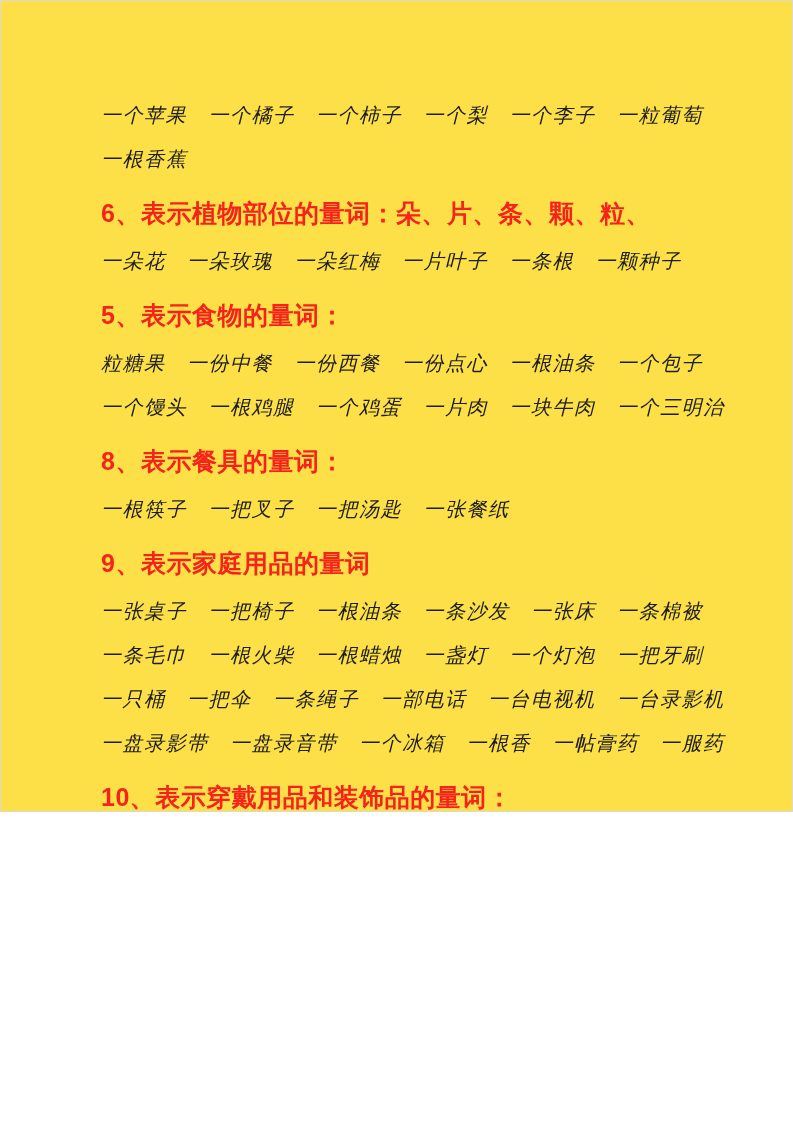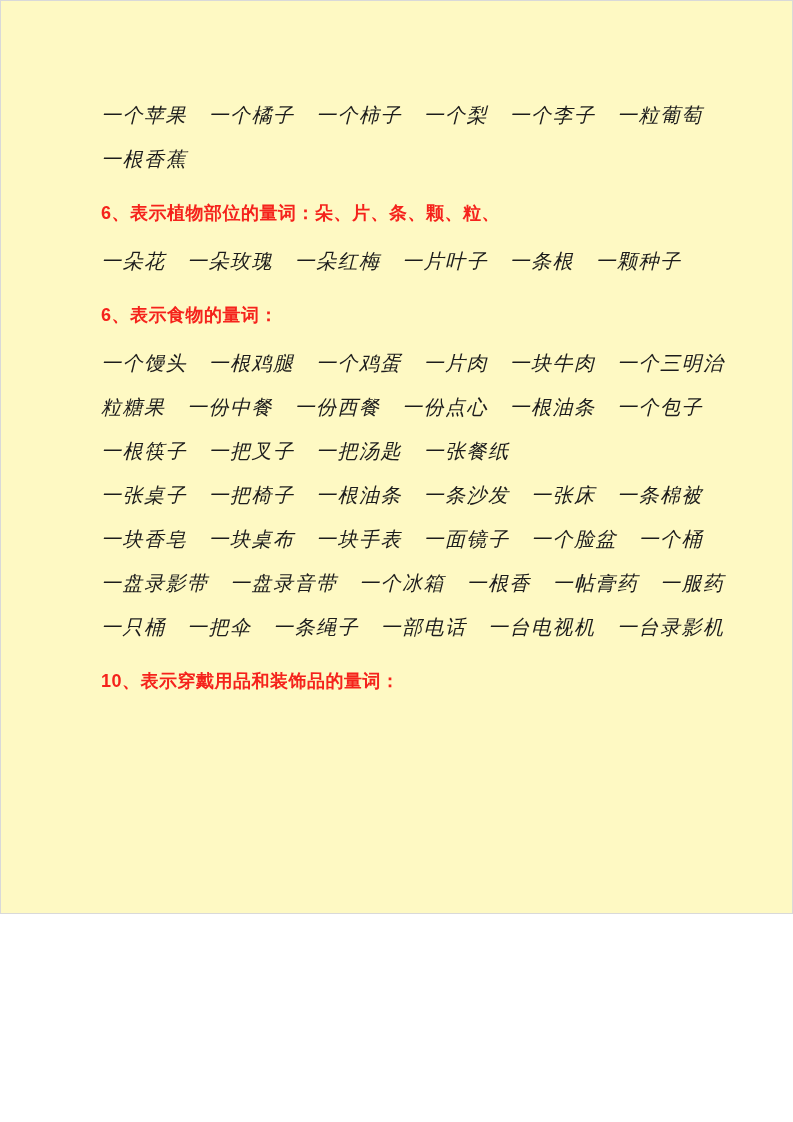"一个苹果 一个橘子 一个柿子 一个梨 一个李子" .page { background: #fef9c3 -> #fde047; height: 914px -> 812px }
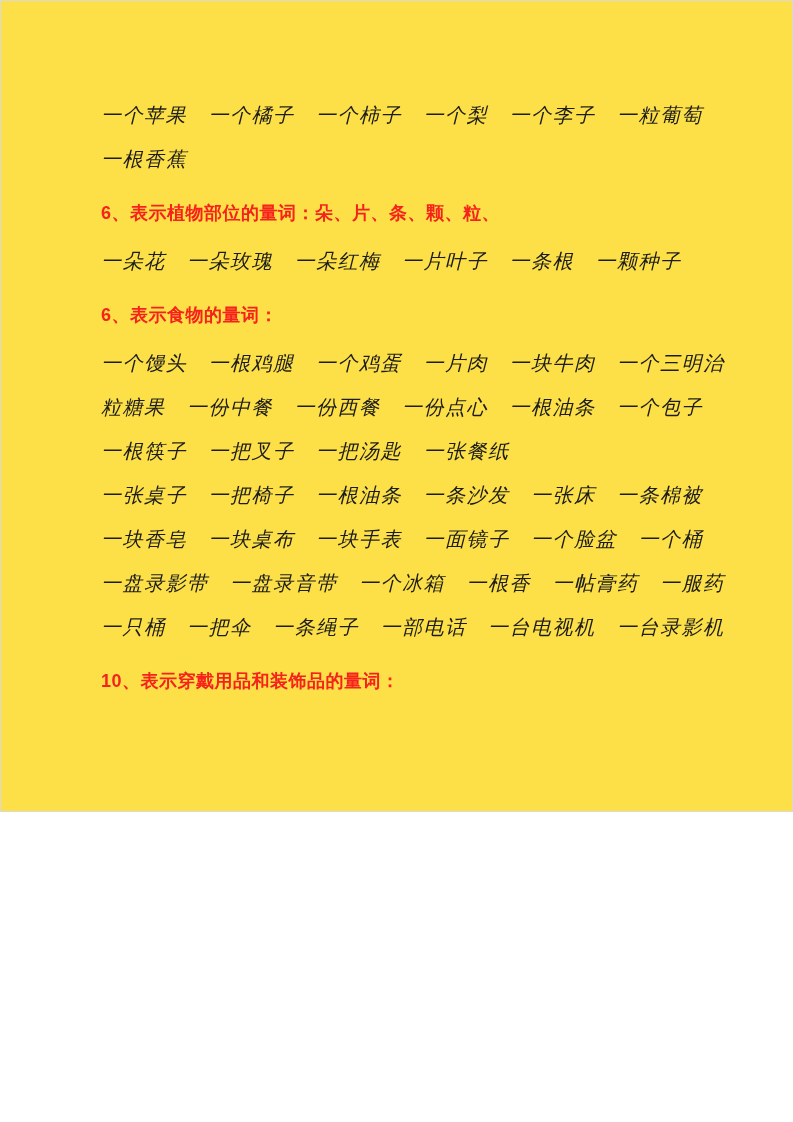"6、表示植物部位的量词：朵、片、条、颗、粒、" .section-heading { font-size: 18px -> 25px }
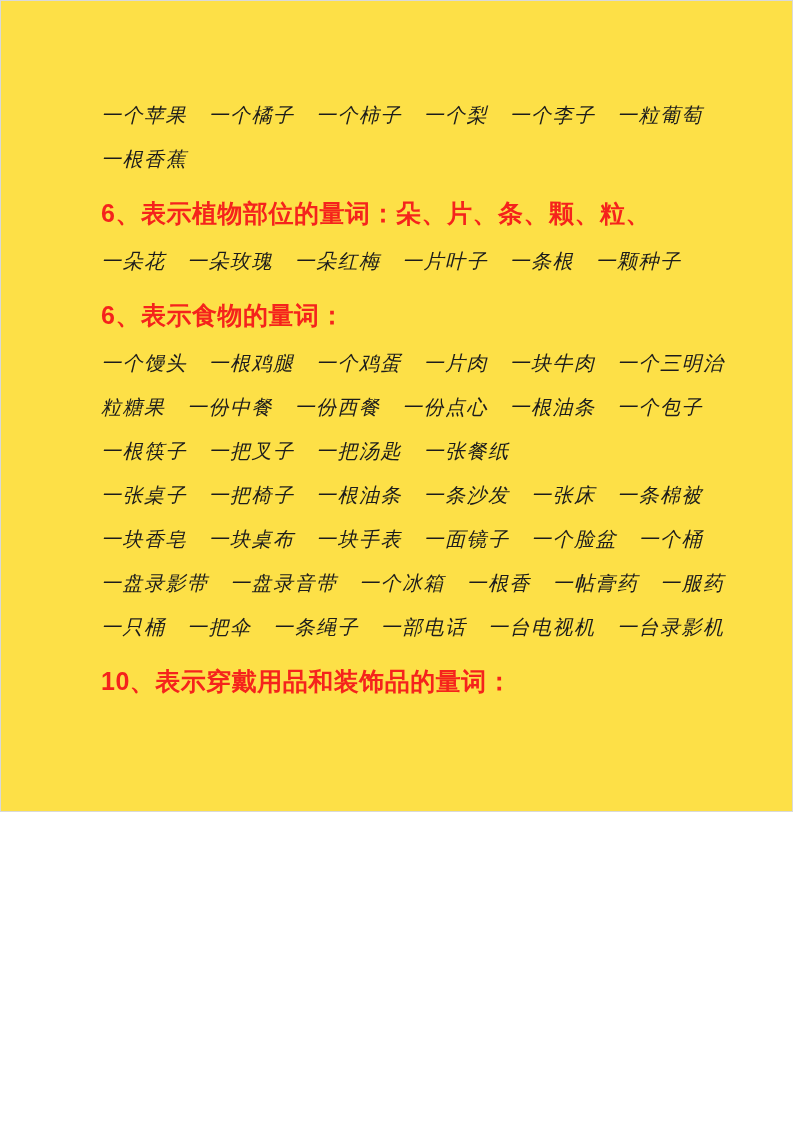"6、表示食物的量词：" div.section-heading { text: 6 -> 5 }
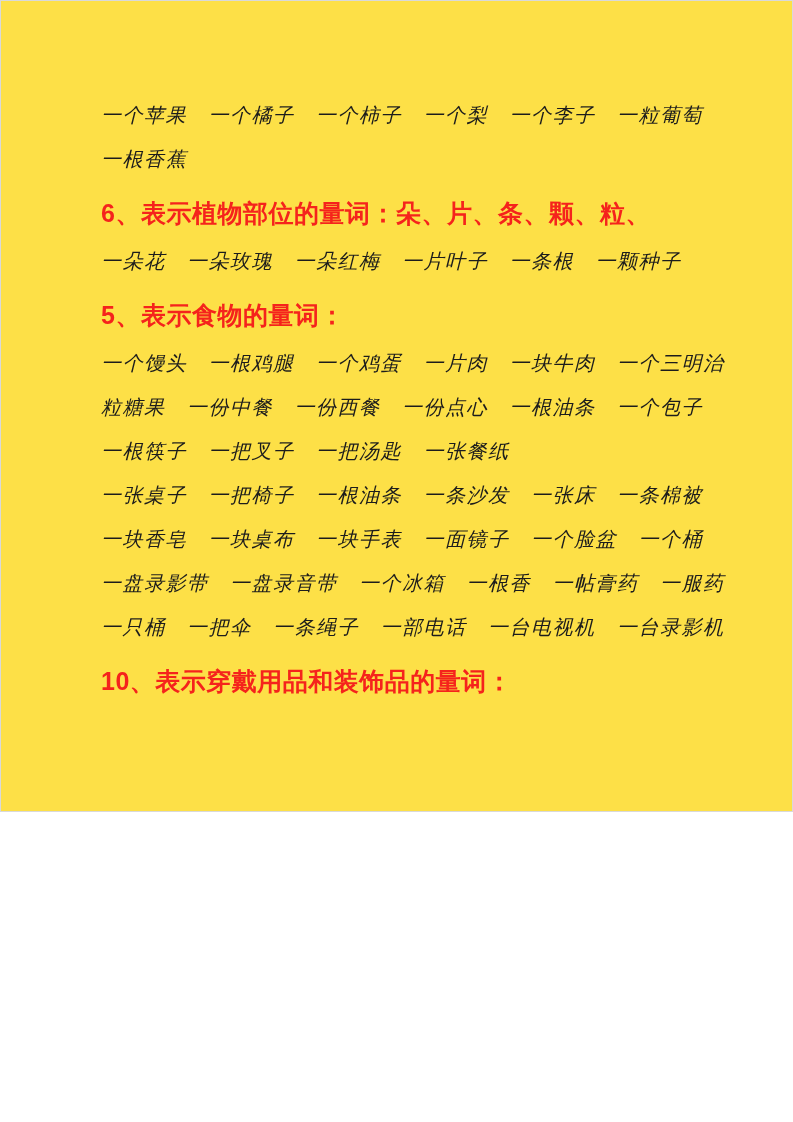"一个馒头 一根鸡腿 一个鸡蛋 一片肉 一块牛肉" div.body-line { order: before "粒糖果 一份中餐 一份西餐 一份点心 一根油条" -> after "粒糖果 一份中餐 一份西餐 一份点心 一根油条" }
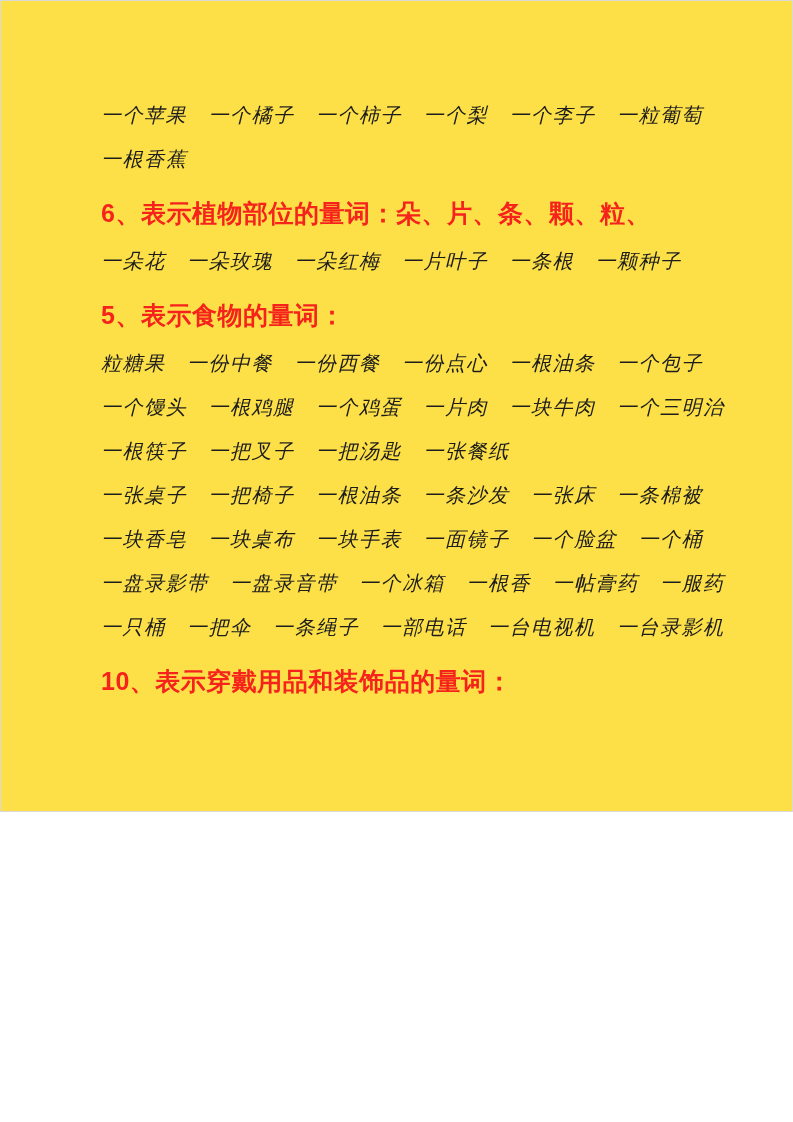"8、表示餐具的量词：" div.section-heading { html: none -> <div>8、表示餐具的量词：</div> }
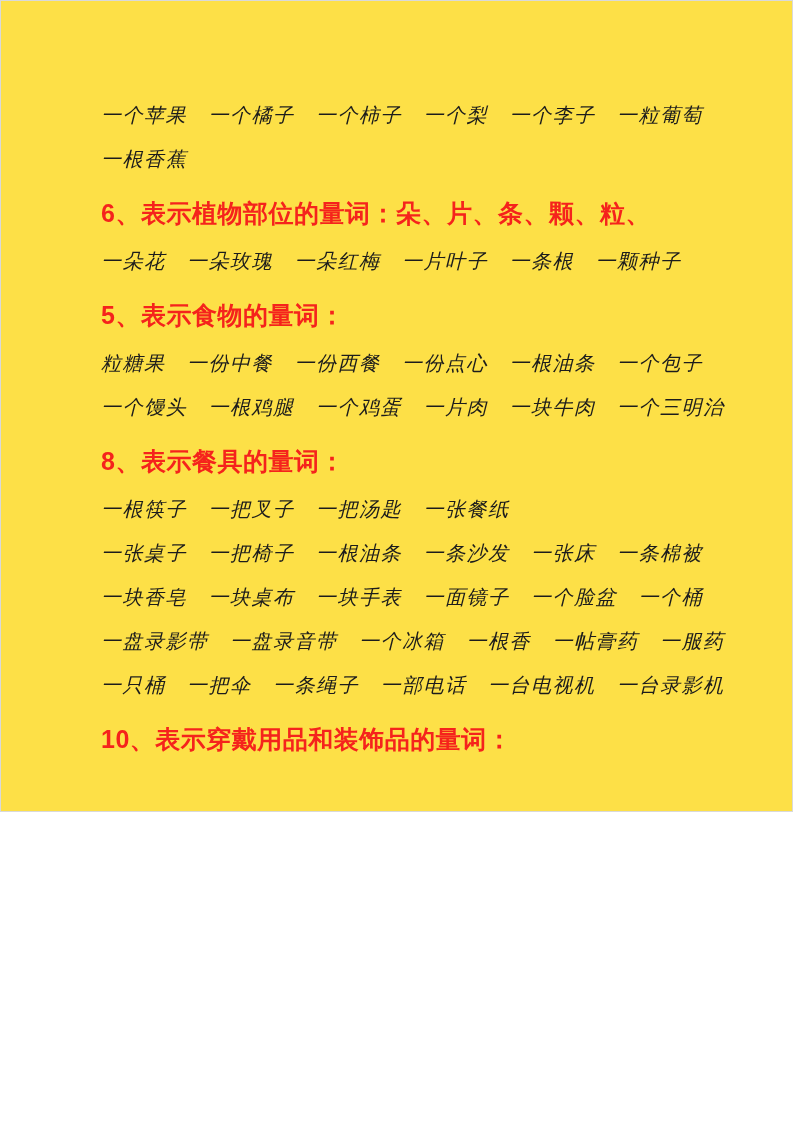"9、表示家庭用品的量词" div.section-heading { html: none -> <div>9、表示家庭用品的量词</div> }
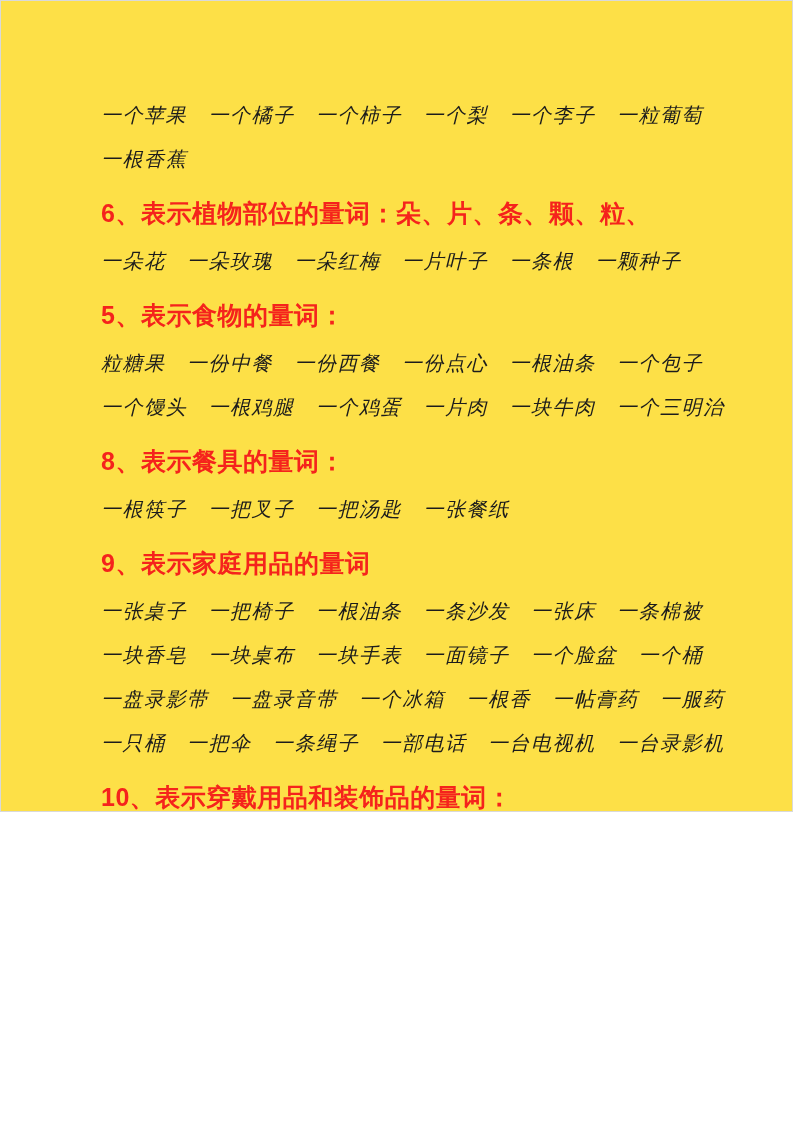"一条毛巾 一根火柴 一根蜡烛 一盏灯 一个灯泡" div.body-line { html: none -> <div>一条毛巾 一根火柴 一根蜡烛 一盏灯 一个灯泡 一把牙刷</div> }
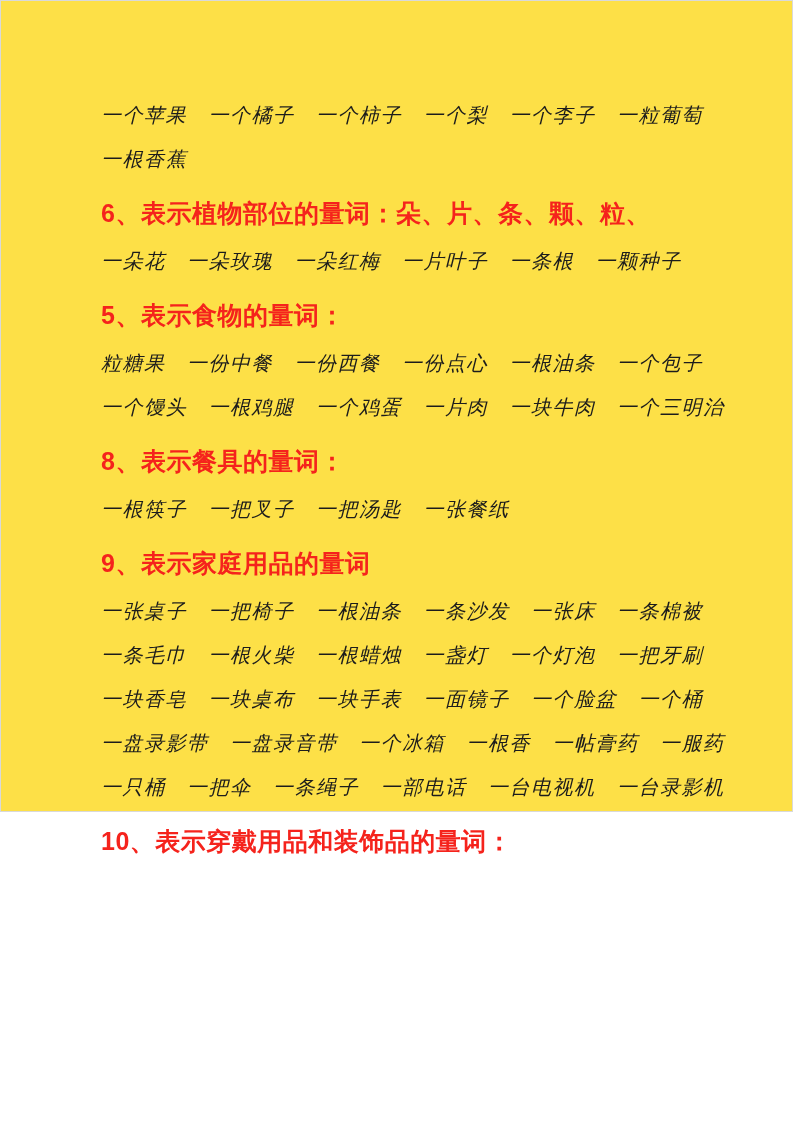"一块香皂 一块桌布 一块手表 一面镜子 一个脸盆" div.body-line { html: <div>一块香皂 一块桌布 一块手表 一面镜子 一个脸盆 一个桶</div> -> none }
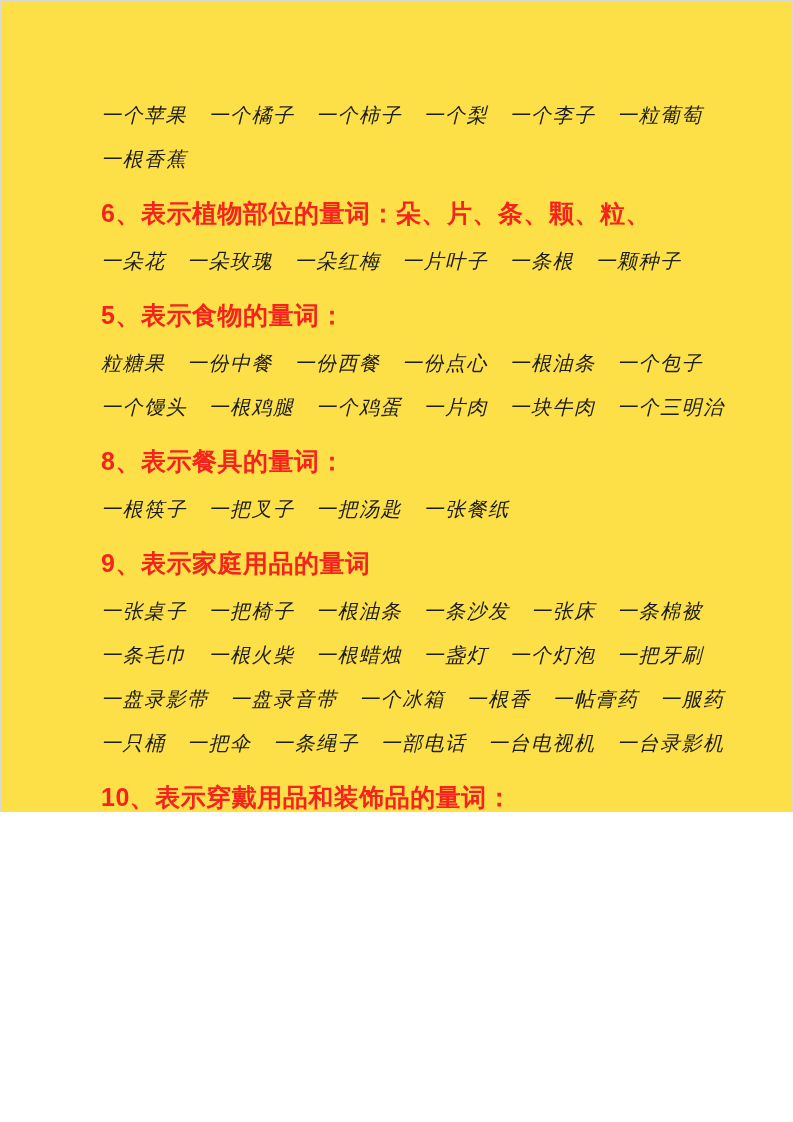"一盘录影带 一盘录音带 一个冰箱 一根香 一帖膏药" div.body-line { order: before "一只桶 一把伞 一条绳子 一部电话 一台电视机" -> after "一只桶 一把伞 一条绳子 一部电话 一台电视机" }
